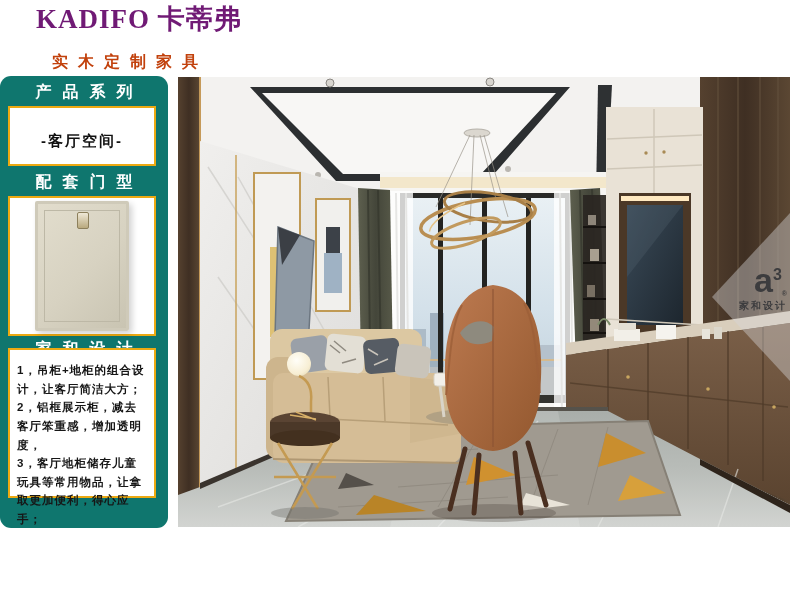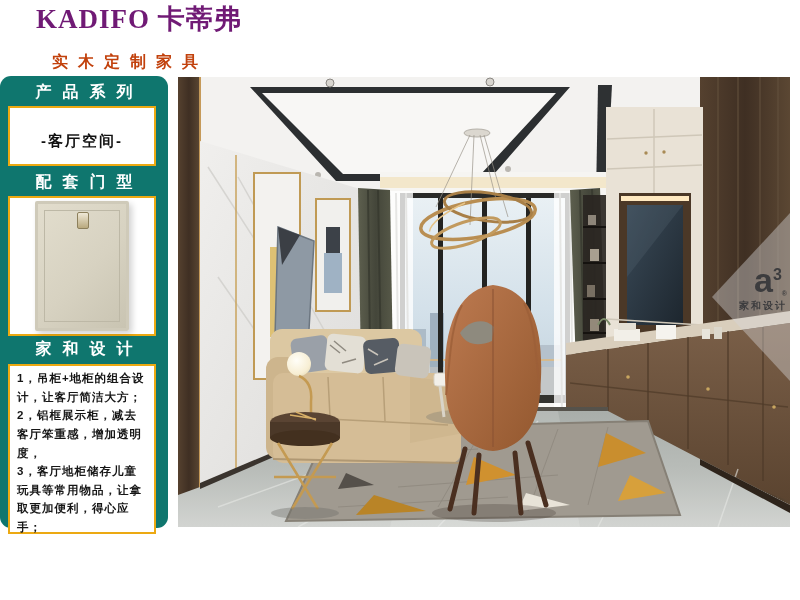"1，吊柜+地柜的组合设计，让客厅简洁大方；" .box3 { height: 170px -> 150px; padding: 3px 7px -> 11px 7px; top: 288px -> 272px }
